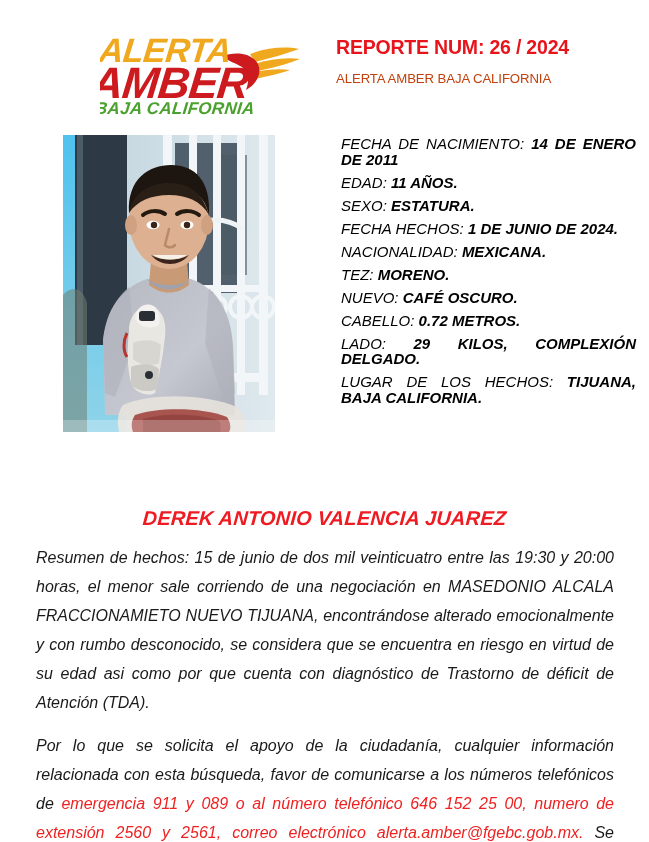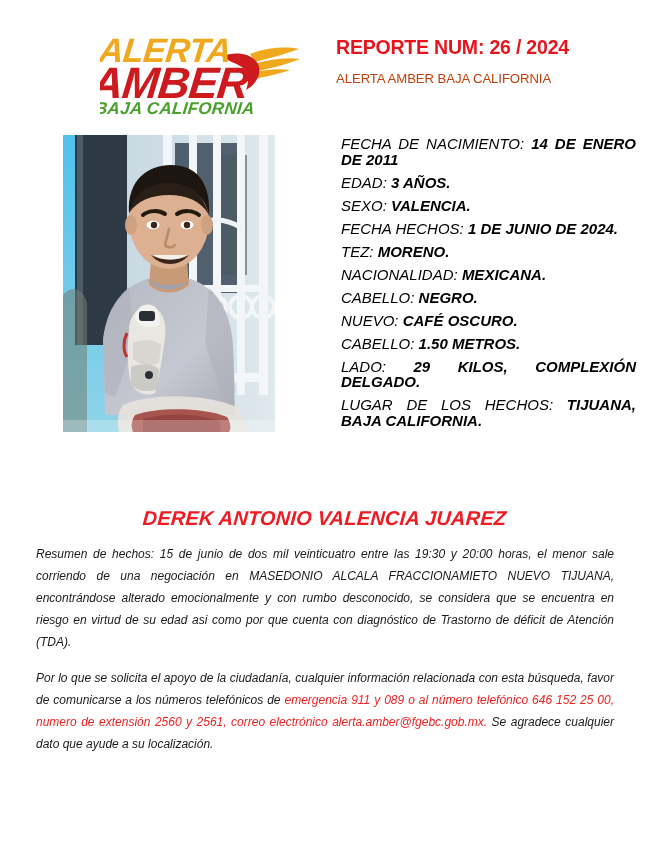"3 AÑOS." span.val { text: 3 -> 11 }
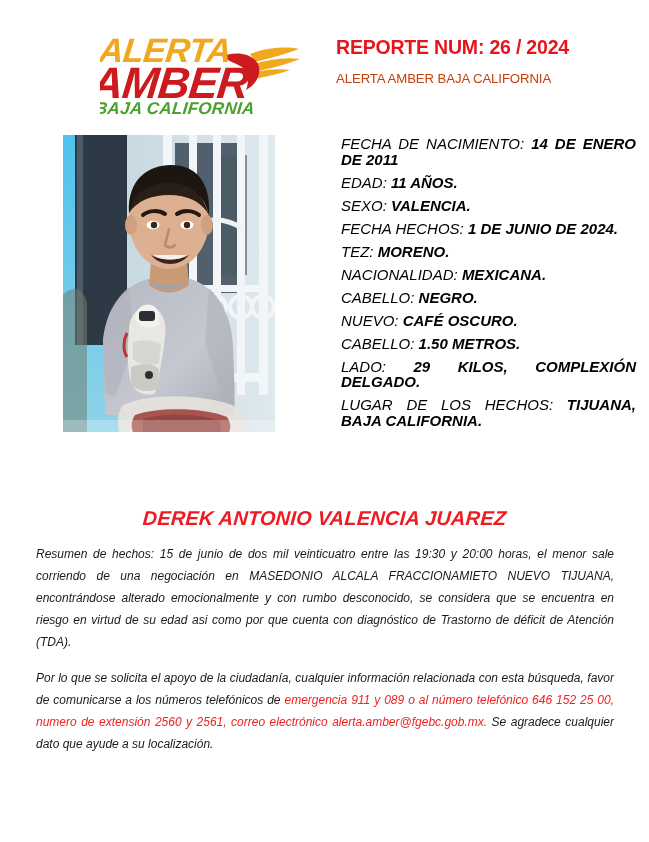"VALENCIA." span.val { text: VALENCIA -> ESTATURA }
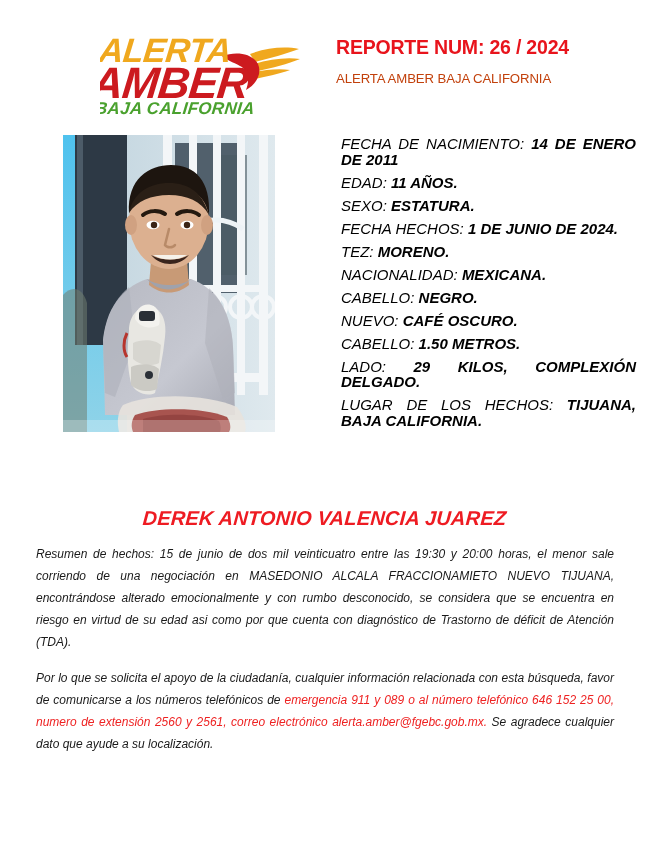"TEZ: MORENO." div.detail-row { order: before "NACIONALIDAD: MEXICANA." -> after "NACIONALIDAD: MEXICANA." }
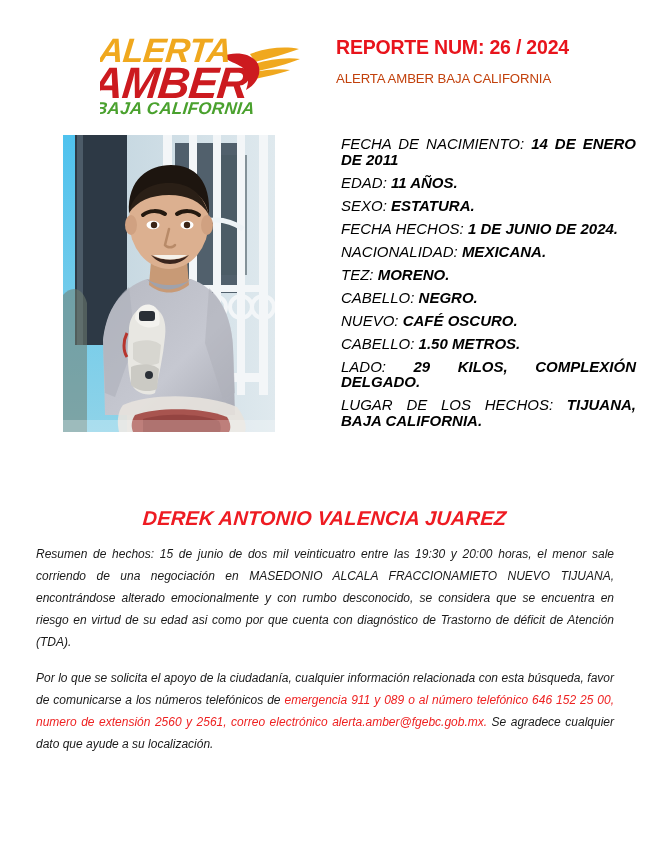"CABELLO: NEGRO." div.detail-row { html: <div> <span>CABELLO:</span> <span>NEGRO.</span> </div> -> none }
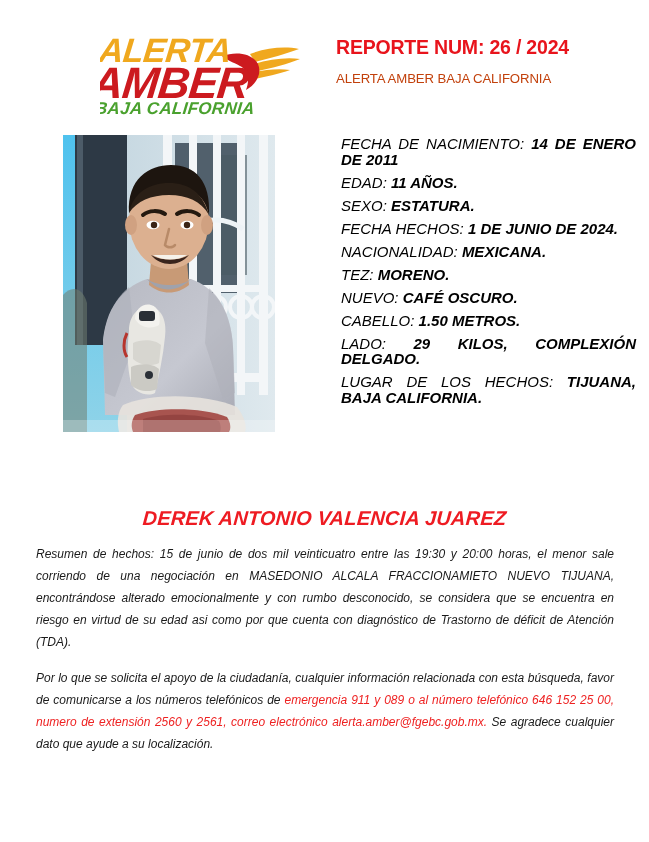"1.50 METROS." span.val { text: 1.50 -> 0.72 }
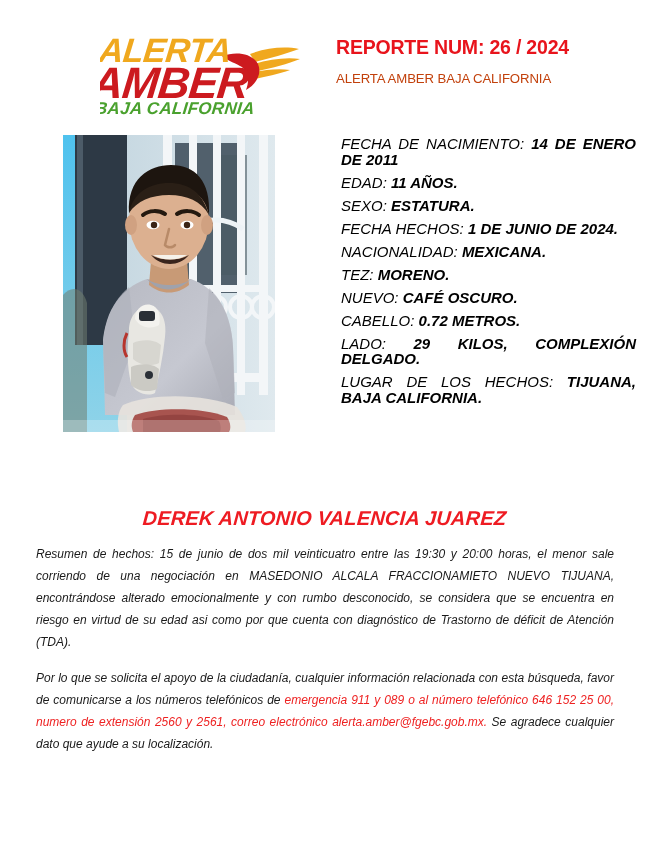"Resumen de hechos: 15 de" .para { font-size: 12px -> 16px; line-height: 22px -> 29px }
